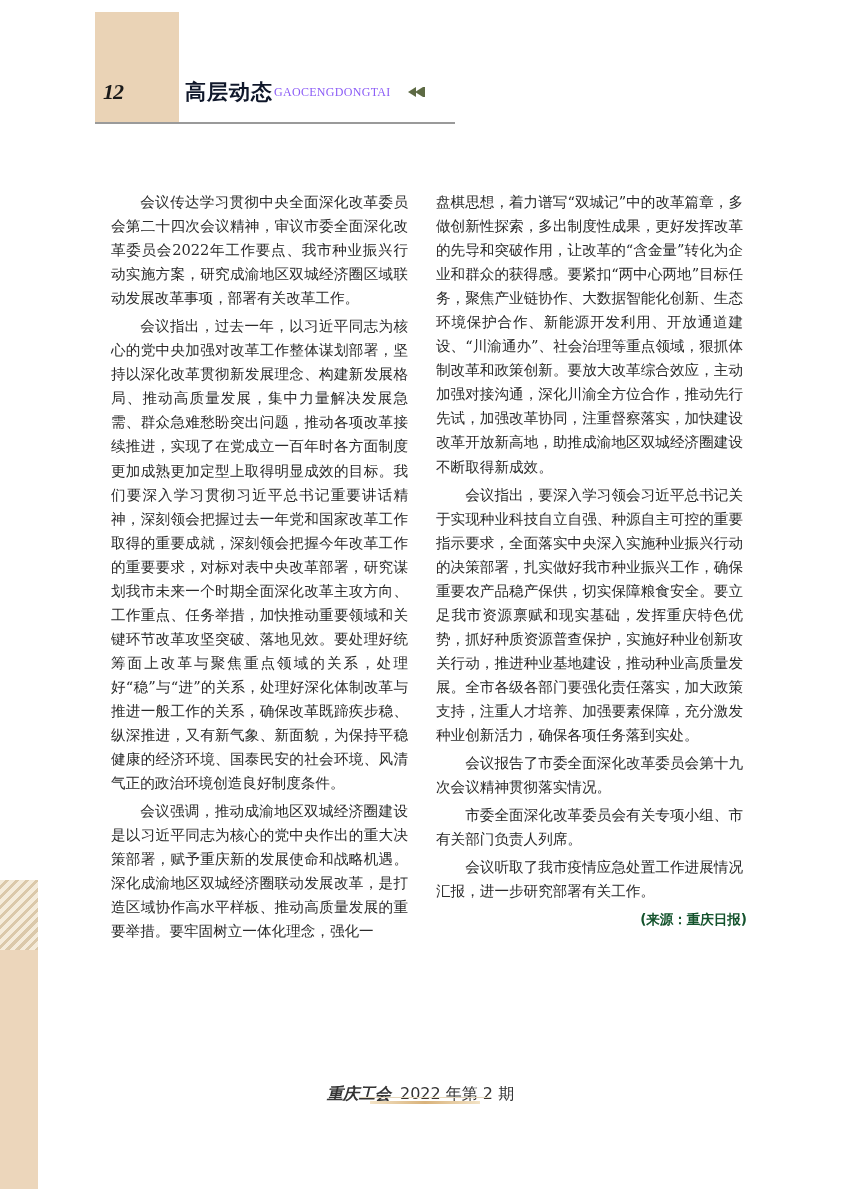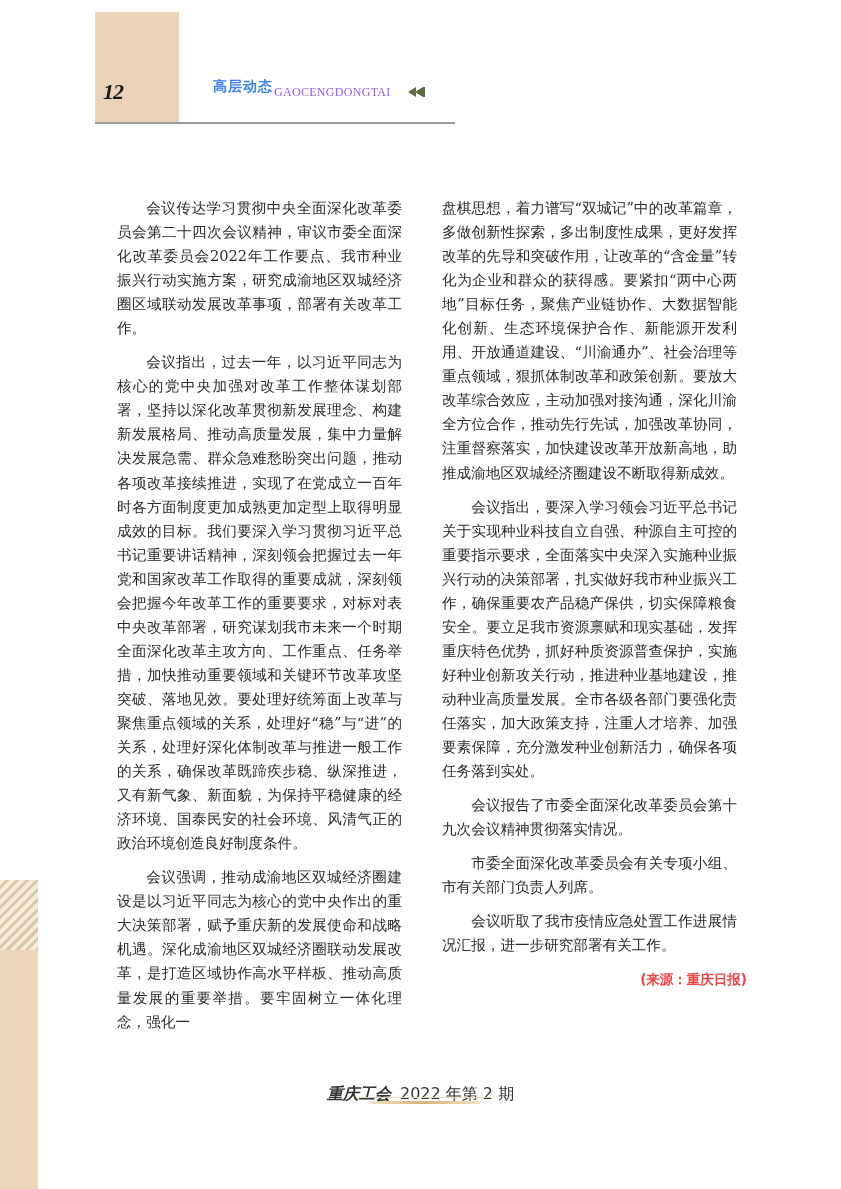"高层动态" .section-title { color: #3b82f6 -> #0f172a; font-size: 14px -> 21px; margin-left: 28px -> none }
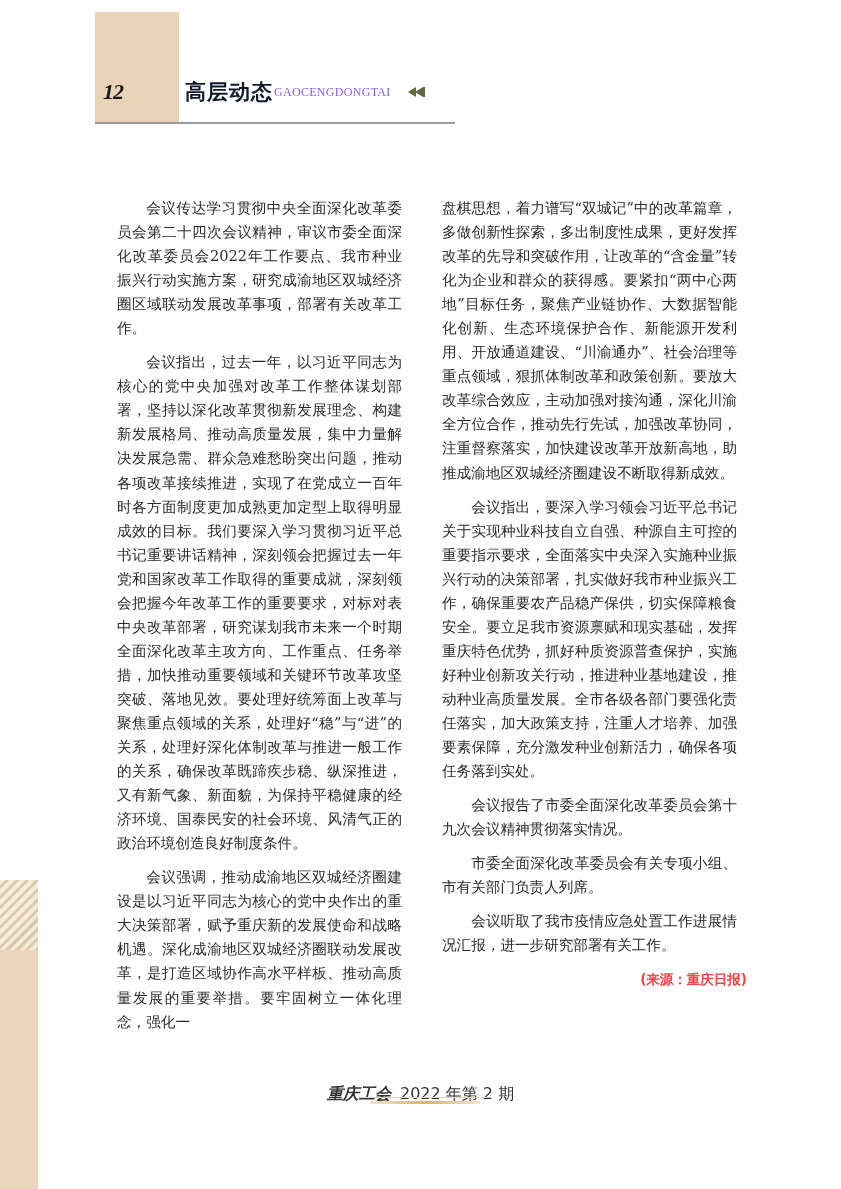"会议传达学习贯彻中央全面深化改革委员会第二十四次会议精神，审议市委全面深化改革委" .col p { margin: 10px -> 4px }
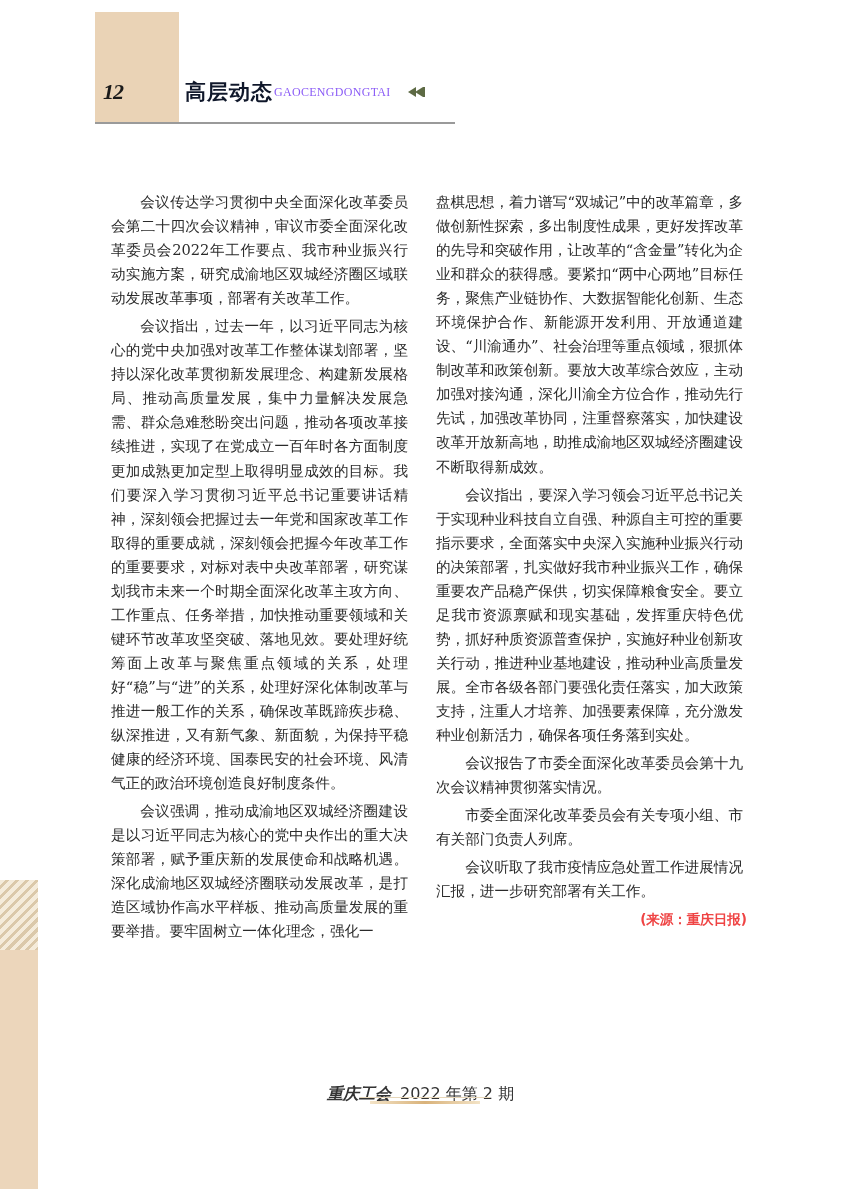"(来源：重庆日报)" .source { color: #ef4444 -> #14532d }
